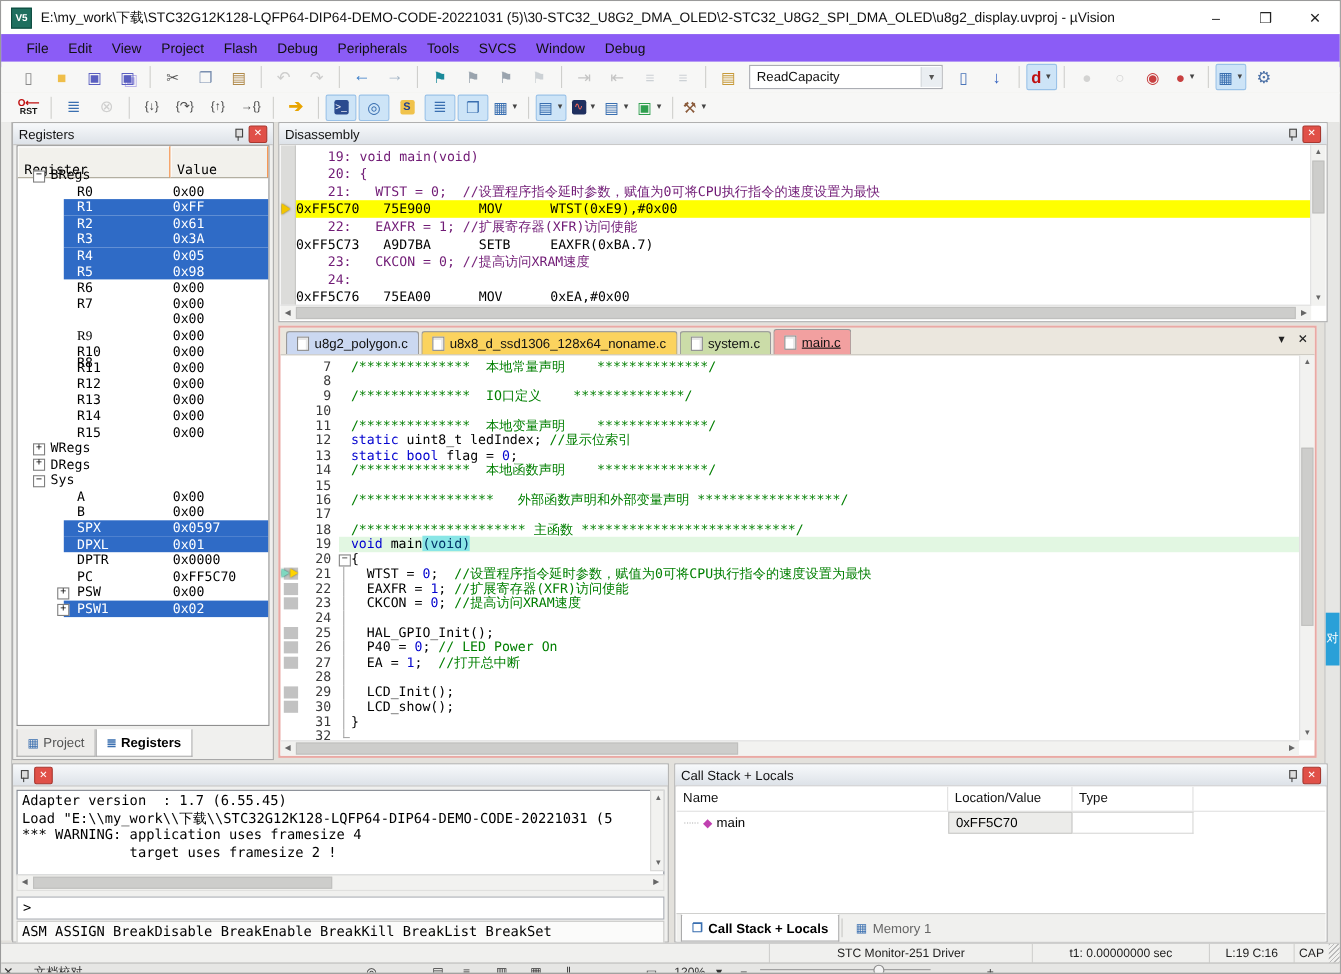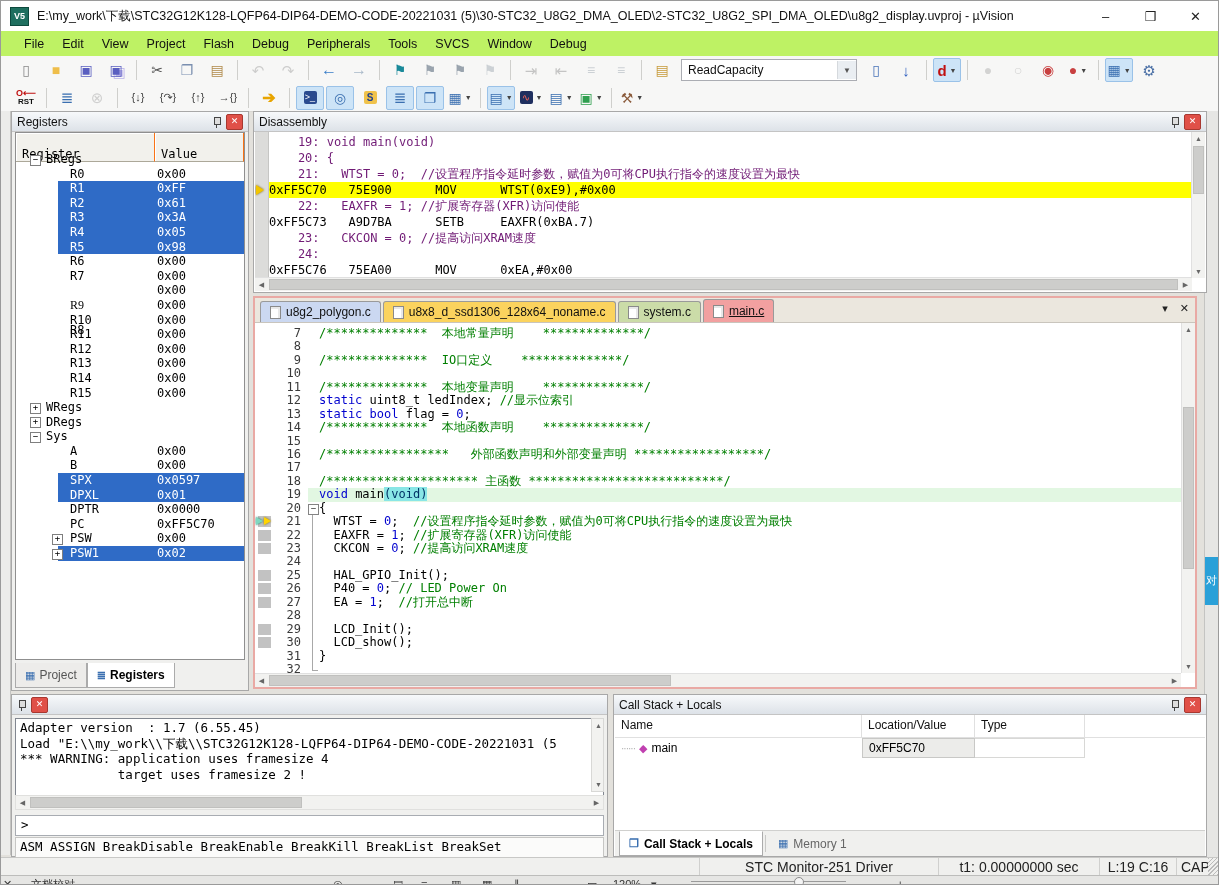"File" .menubar { background: #bef264 -> #8b5cf6 }
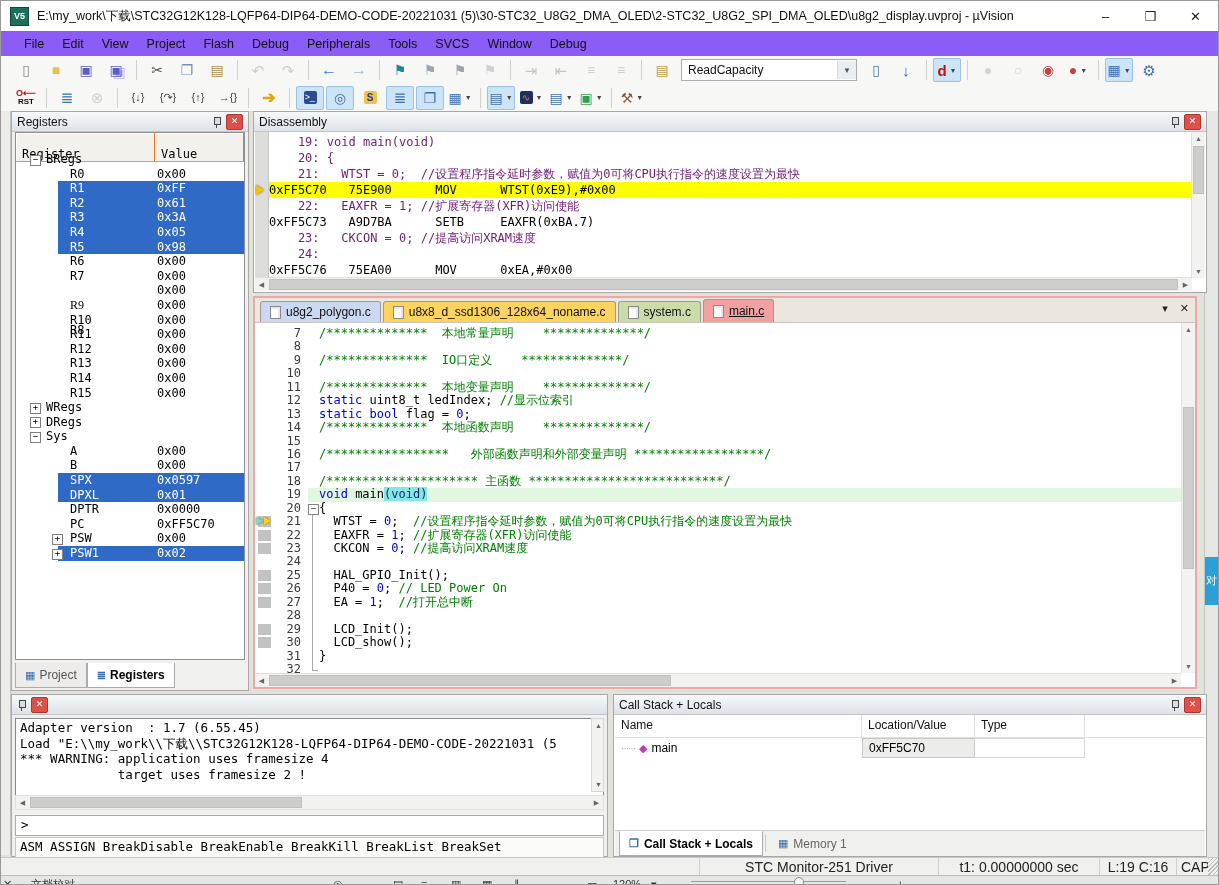"STC Monitor-251 Driver" #statusbar { font-size: 14px -> 11px }
